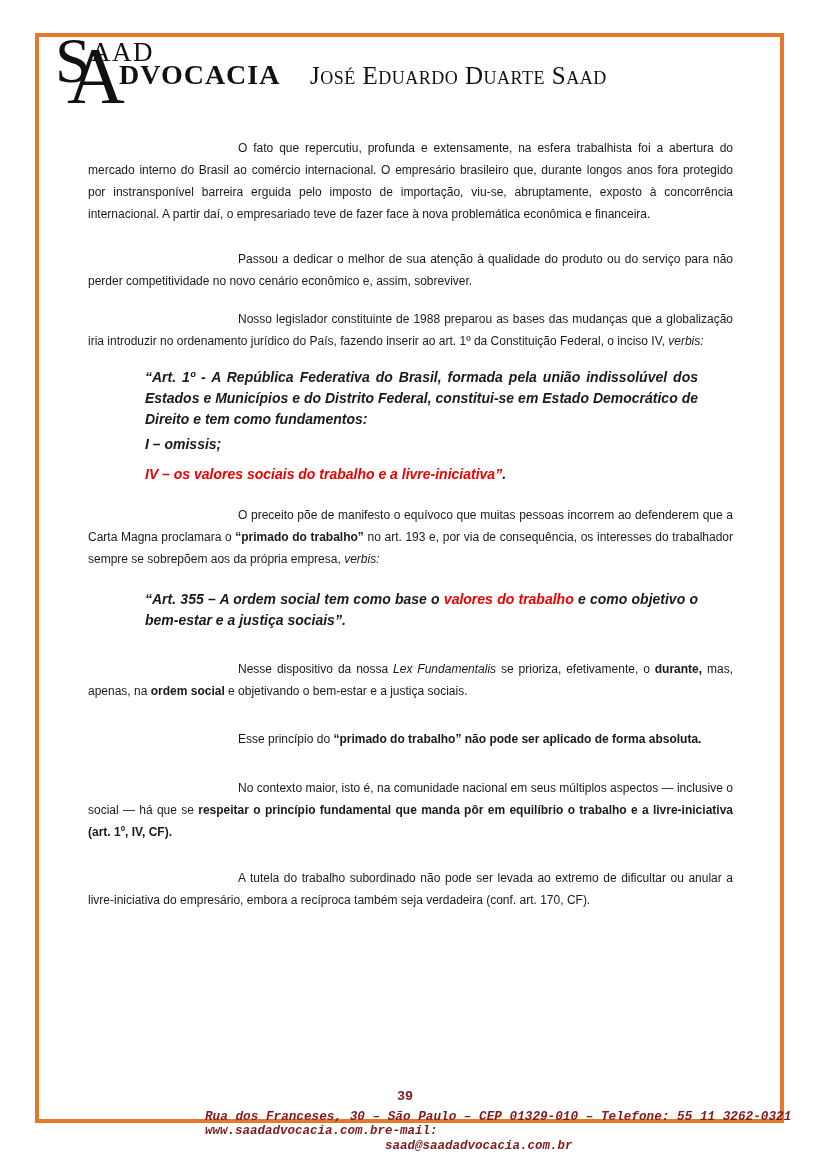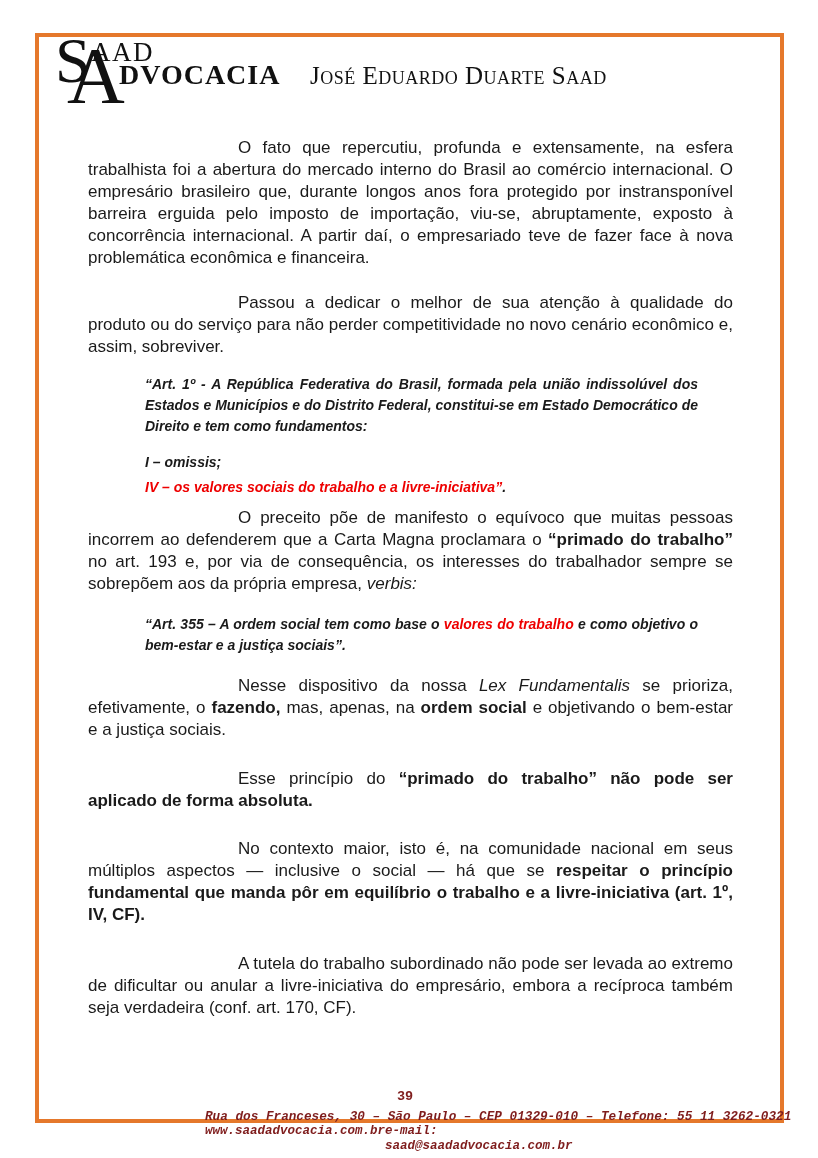"O fato que repercutiu, profunda" .content p.body { font-size: 17px -> 12px }
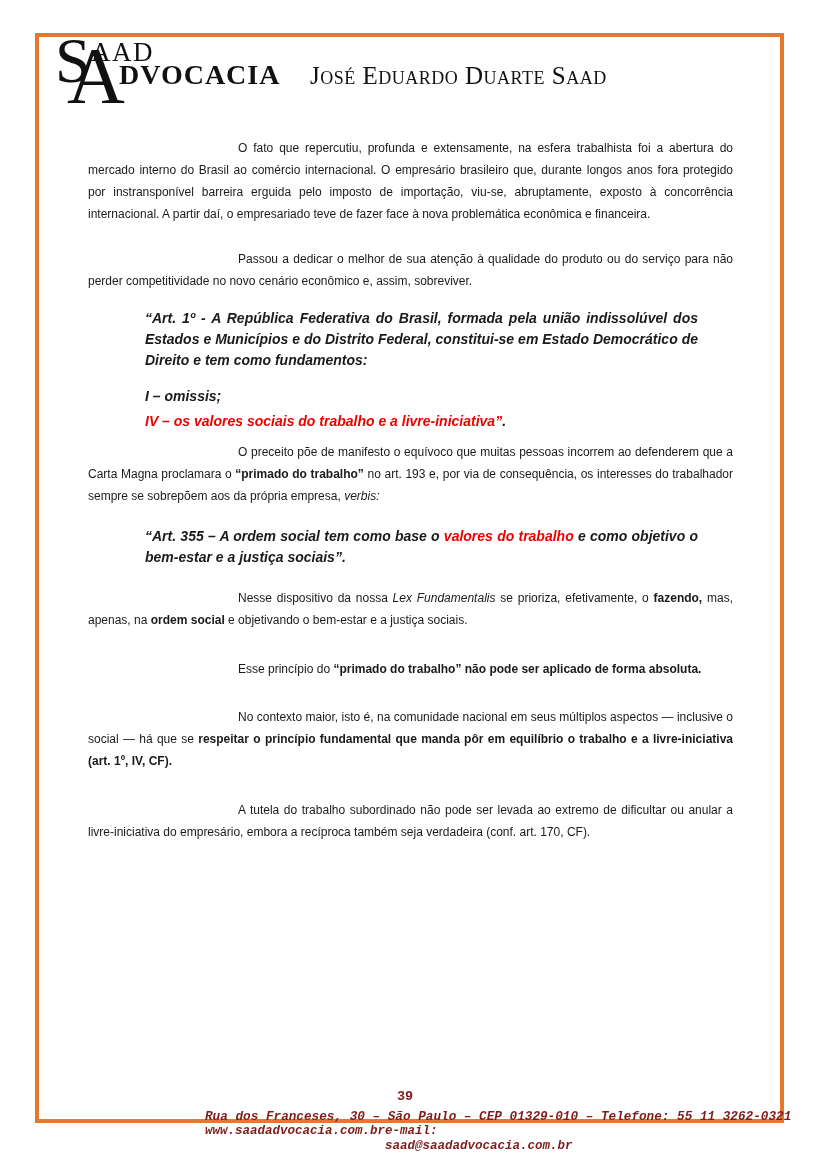"Nosso legislador constituinte de 1988" p.body { html: none -> <p><span>Nosso legislador constituinte de 1988 preparou as bases das mudanças que a globalização iria introduzir no ordenamento jurídico do País, fazendo inserir ao art. 1º da Constituição Federal, o inciso IV, </span><span>verbis:</span></p> }
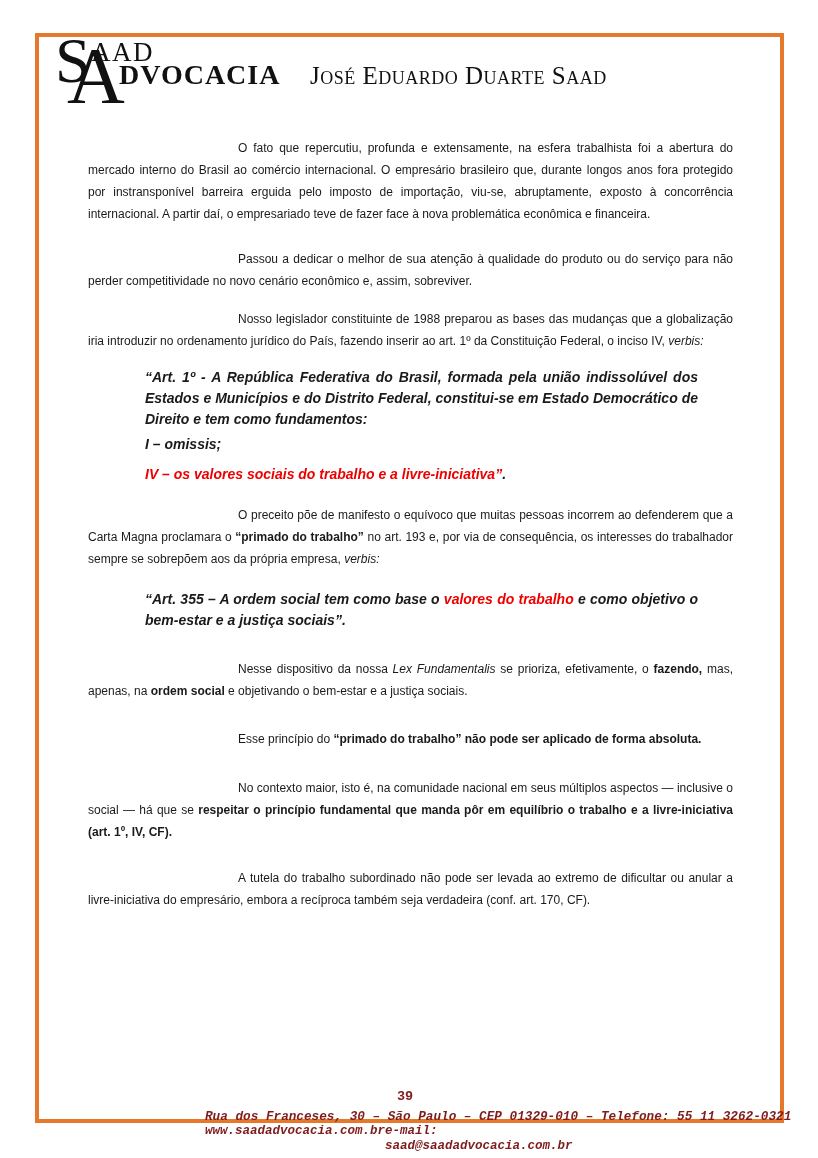"fazendo," span.b { text: fazendo -> durante }
